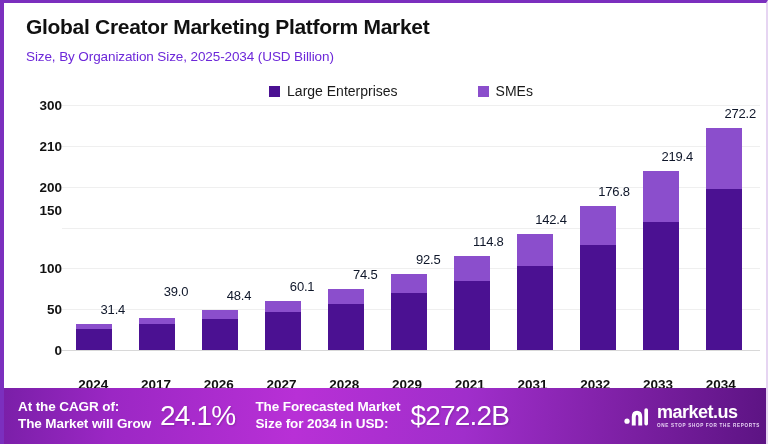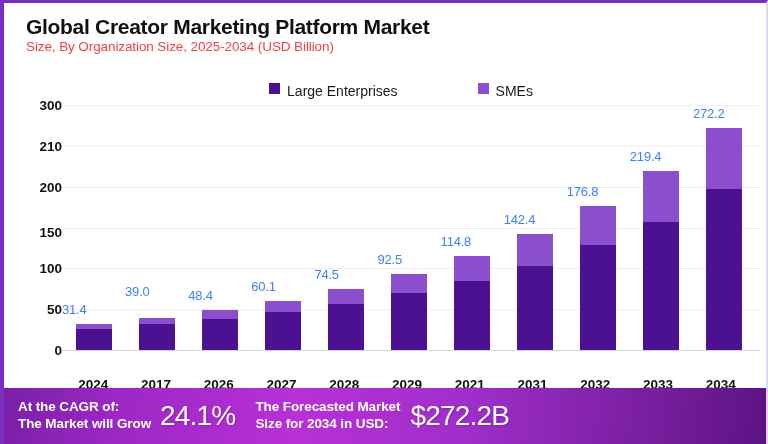"Size, By Organization Size, 2025-2034" #subtitle { color: #ef4444 -> #6d28d9; margin-top: 0 -> 10px }
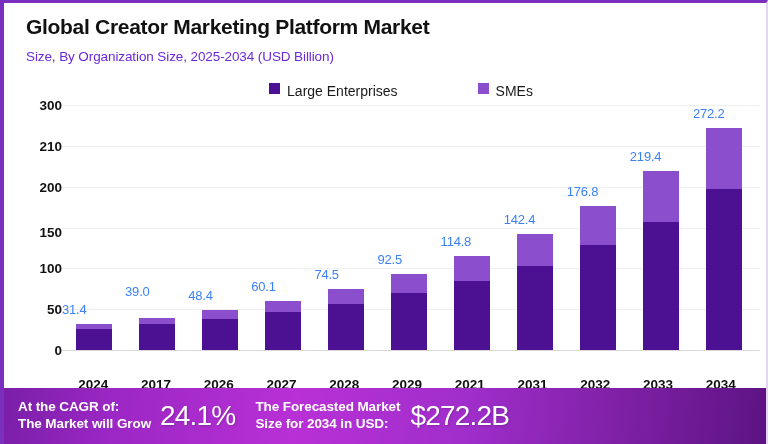"Large Enterprises" .legend-item { align-items: flex-start -> center }
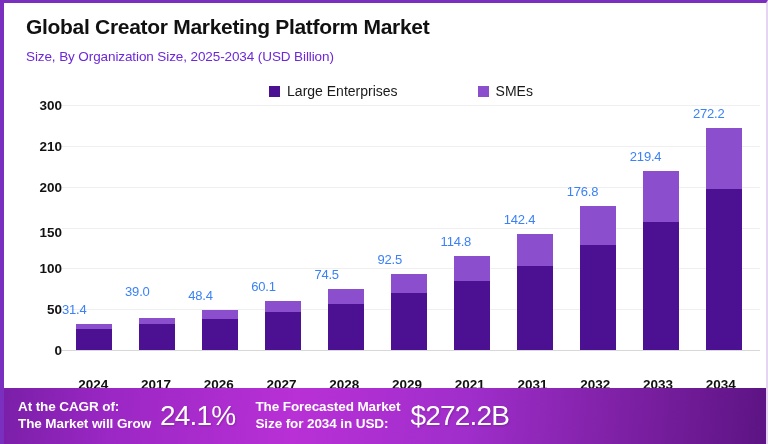"272.2" .bar-value { color: #3b82f6 -> #0f172a; text-align: left -> right }
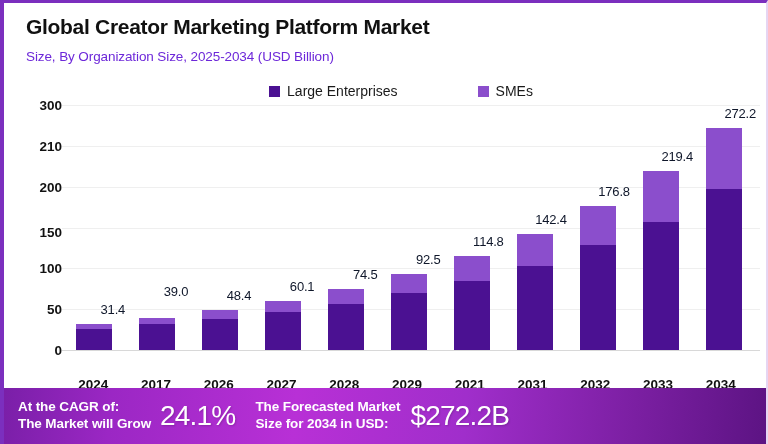"150" div.ytick { top: 157px -> 135px }
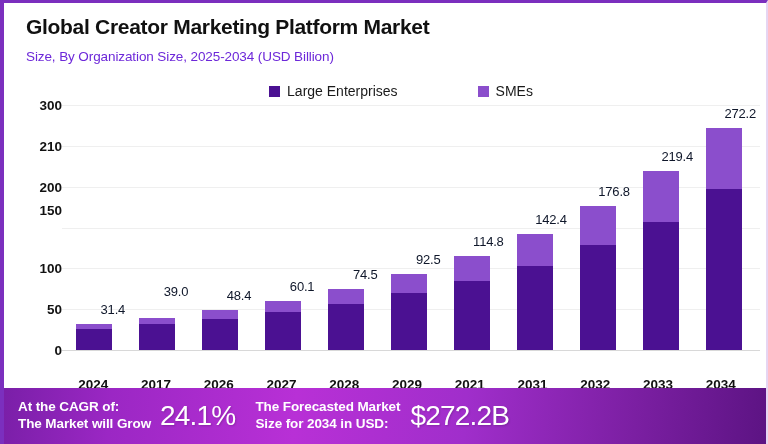"market.us" div { html: none -> <div> <svg> <circle></circle> <path></path> <rect></rect> </svg> <div> <div>market.us</div> <div>ONE STOP SHOP FOR THE REPORTS</div> </div> </div> }
